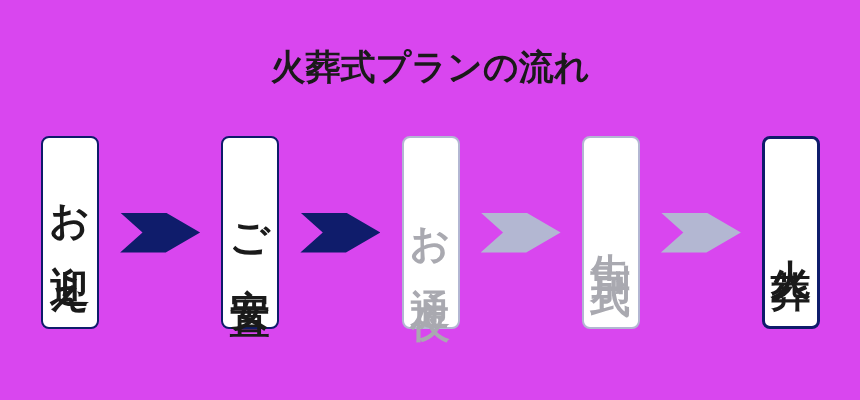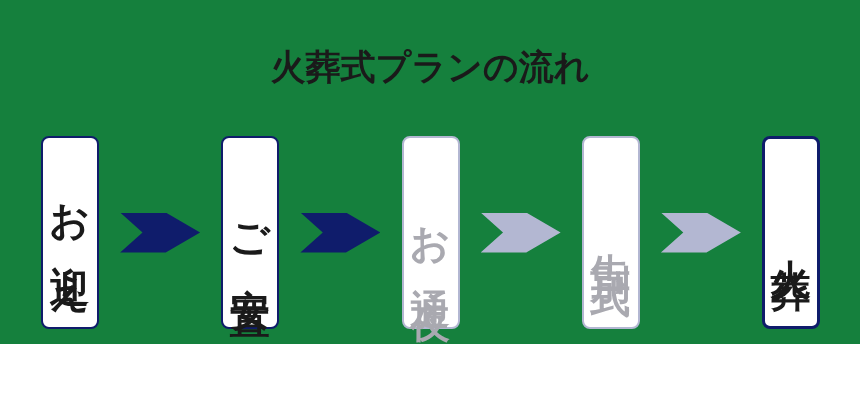"火葬式プランの流れ" .canvas { background: #15803d -> #d946ef; height: 344px -> 400px }
